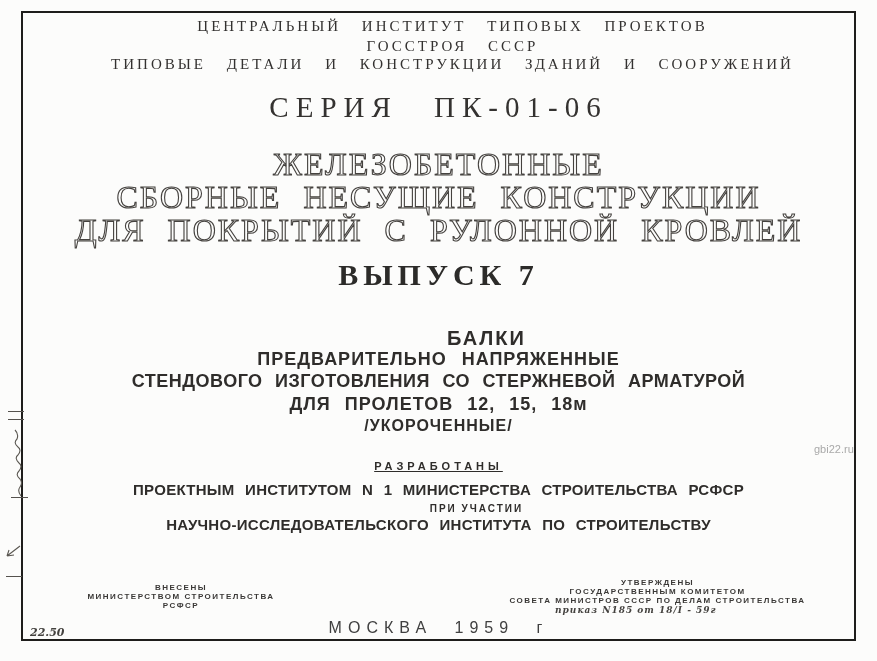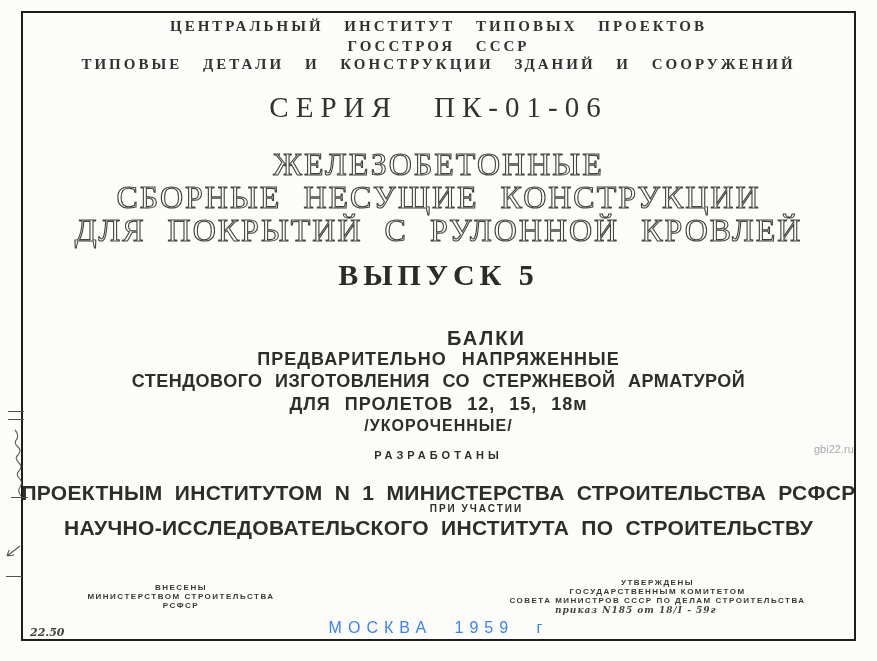"ЦЕНТРАЛЬНЫЙ ИНСТИТУТ ТИПОВЫХ ПРОЕКТОВ" .hdr { font-weight: bold -> normal; padding-left: none -> 14px }
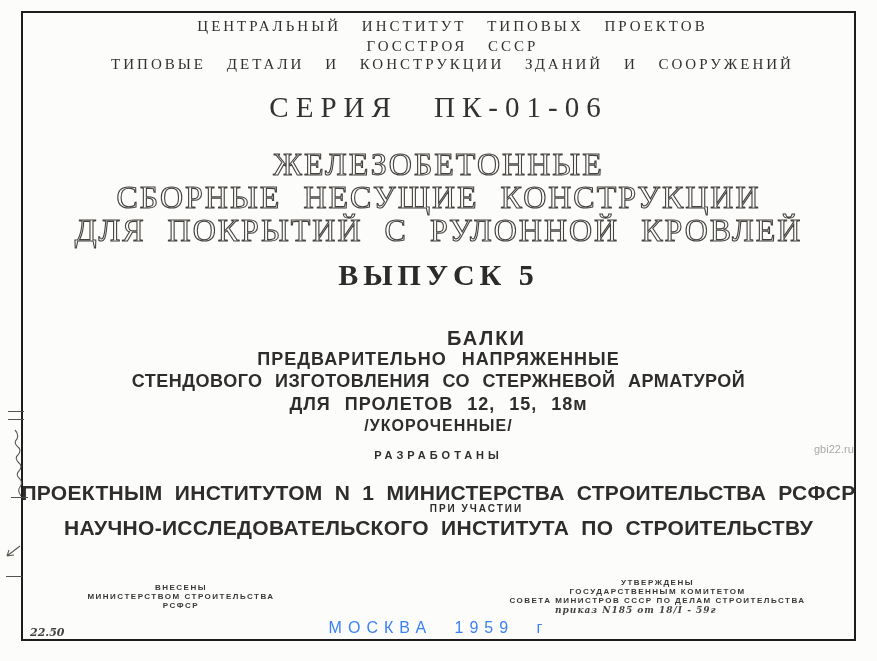"ВЫПУСК 5" div.cline { text: 5 -> 7 }
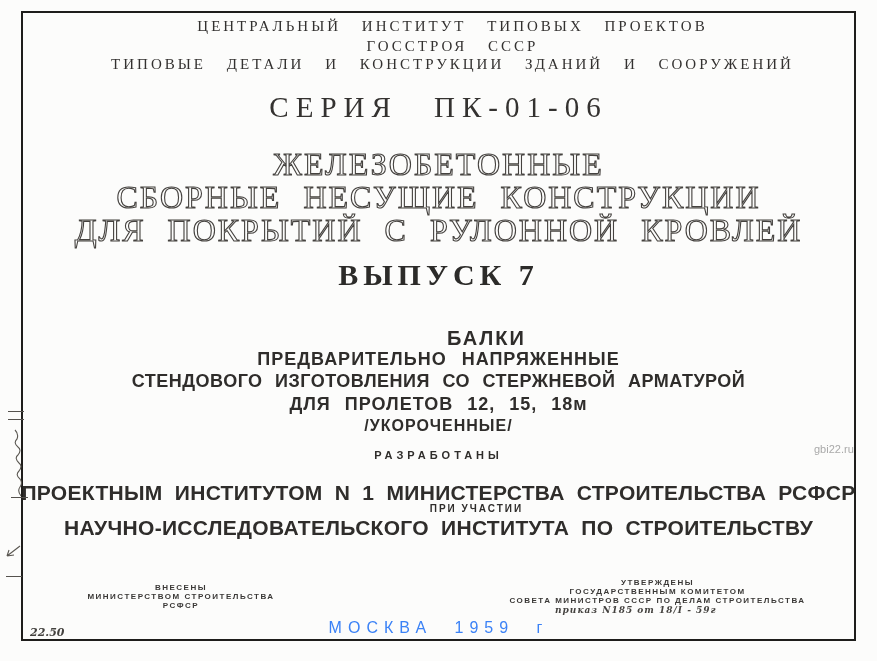"РАЗРАБОТАНЫ" div.cline { text-decoration: none -> underline; top: 449px -> 460px }
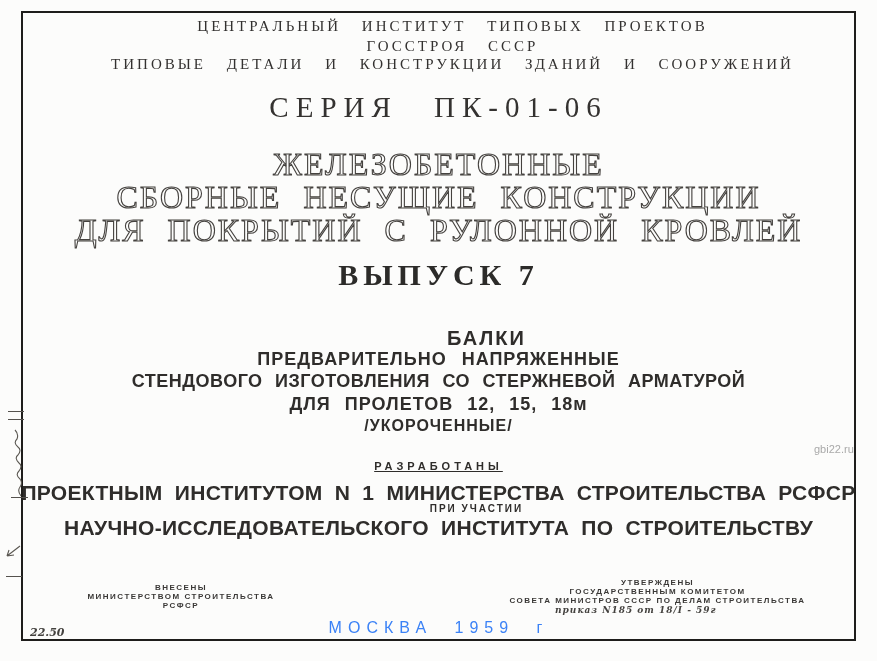"ПРОЕКТНЫМ ИНСТИТУТОМ N 1 МИНИСТЕРСТВА" .dev { font-size: 21px -> 15px }
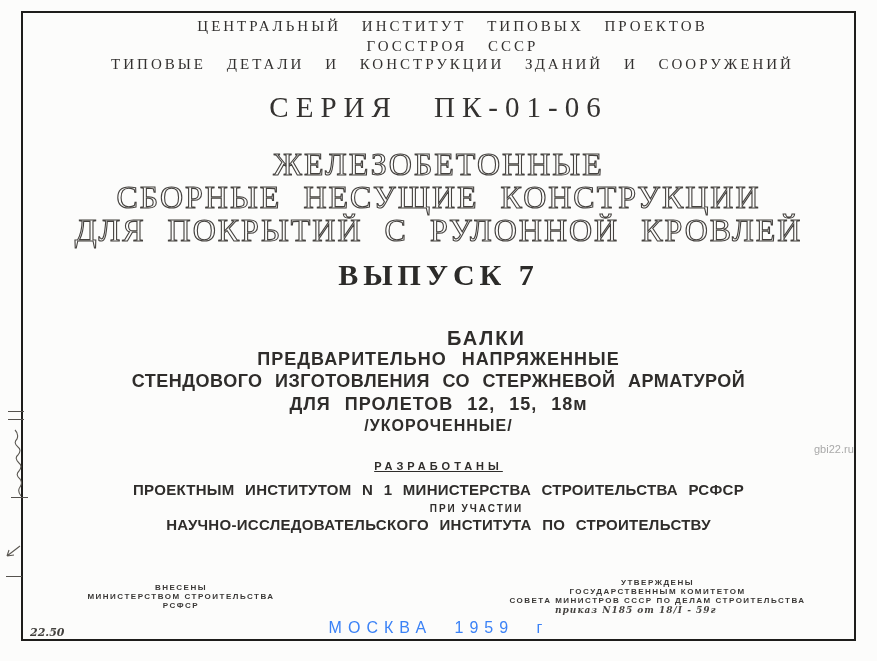"МОСКВА 1959 г" .city { color: #3b82f6 -> #404040 }
